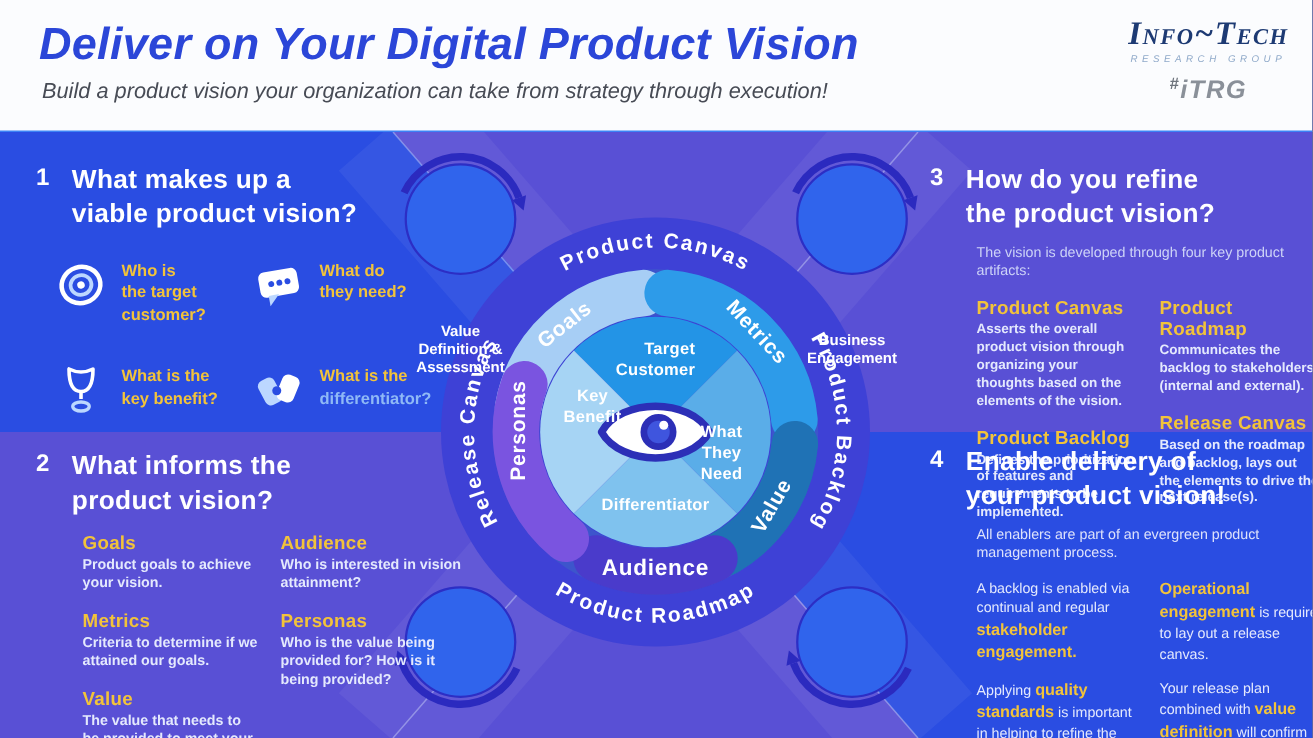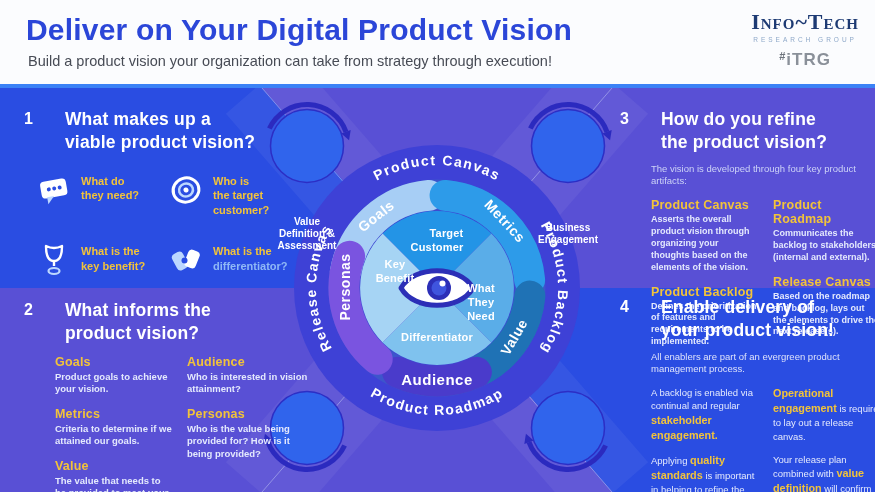"Deliver on Your Digital Product" .header { border-bottom: 4px solid #3b82f6 -> 1px solid #3b82f6; font-style: none -> italic }
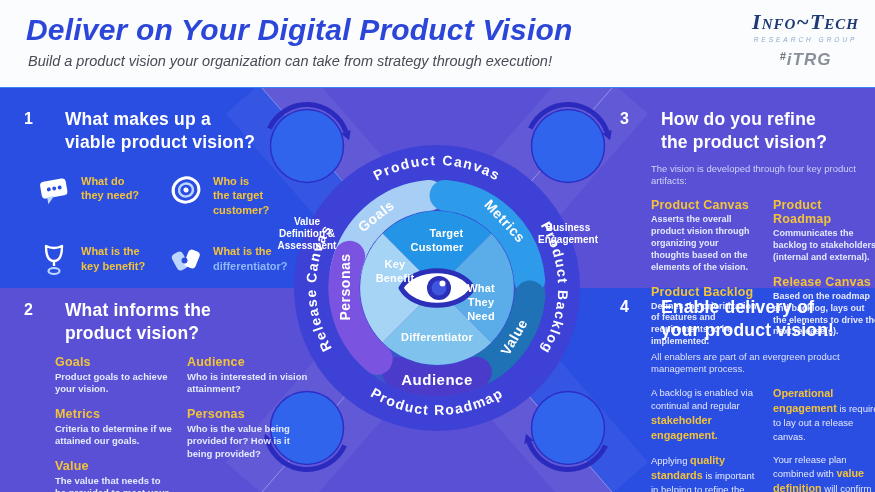"What makes up a" .sec-title { margin-left: 17px -> none }
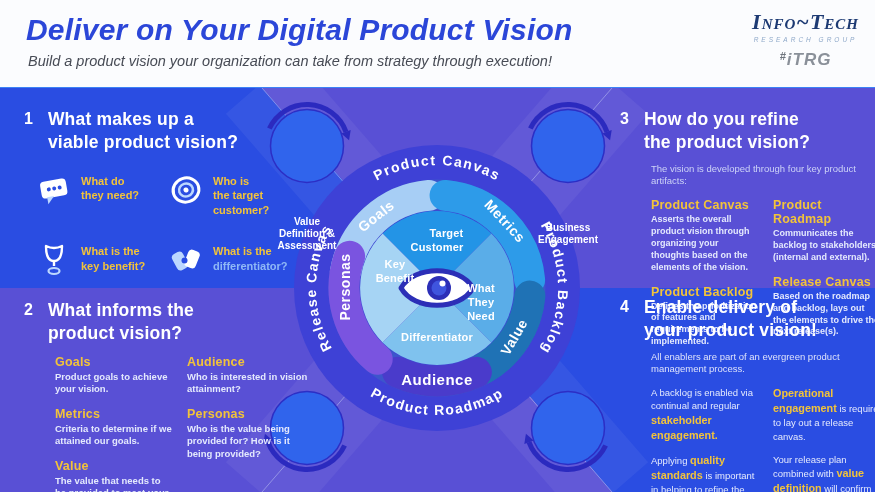"What do" div.item { order: before "Who is" -> after "Who is" }
